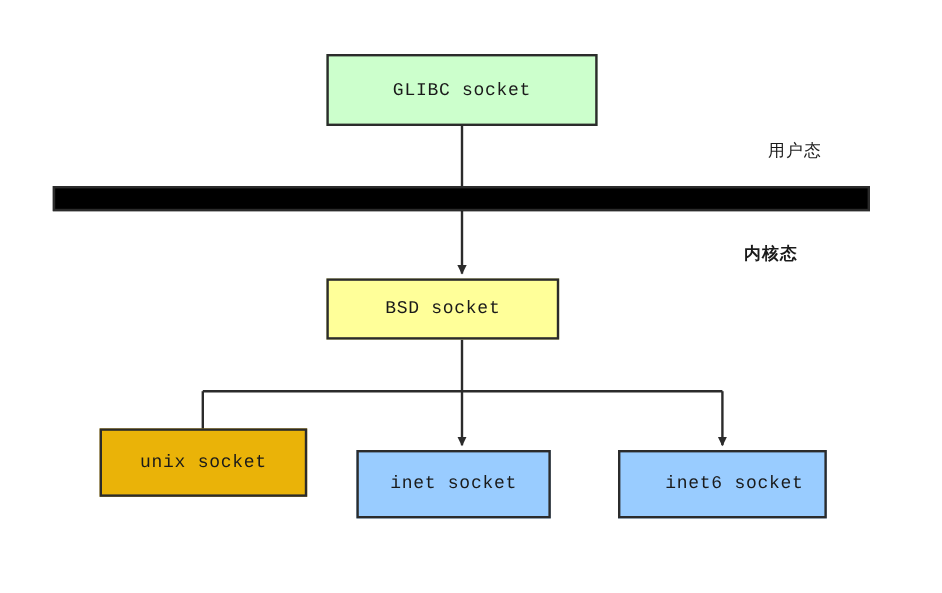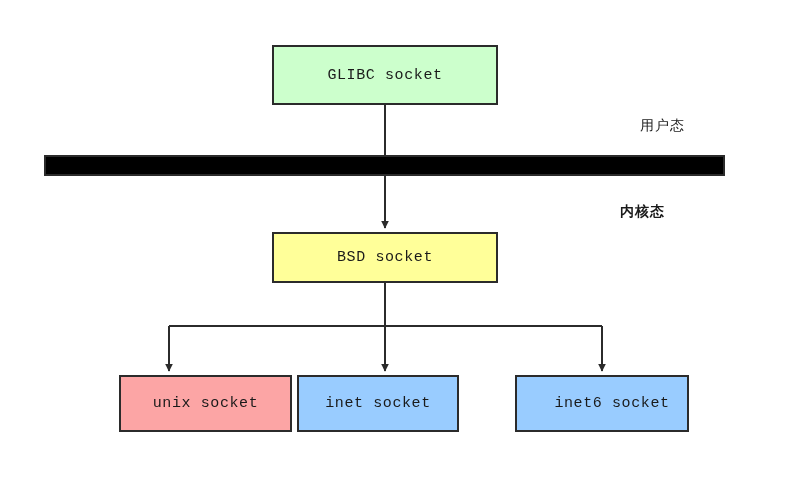"BSD socket" #node-bsd { width: 226px -> 194px }
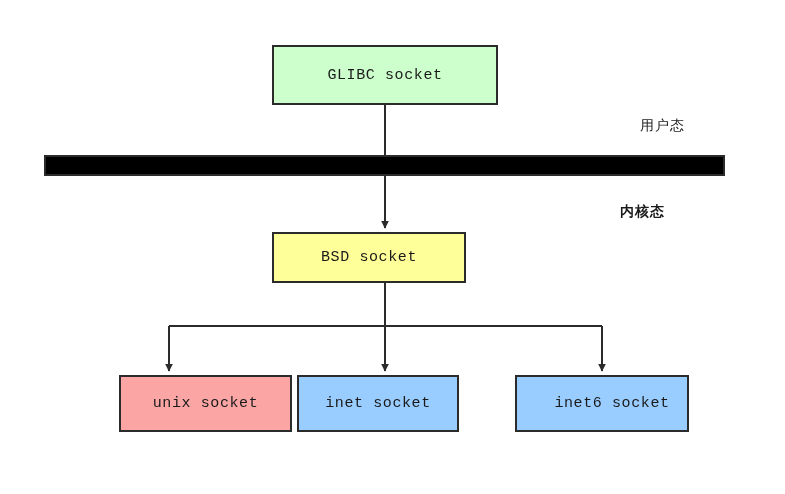"unix socket" #node-unix { background: #fca5a5 -> #eab308; margin-left: 36px -> none; top: 375px -> 357px }
